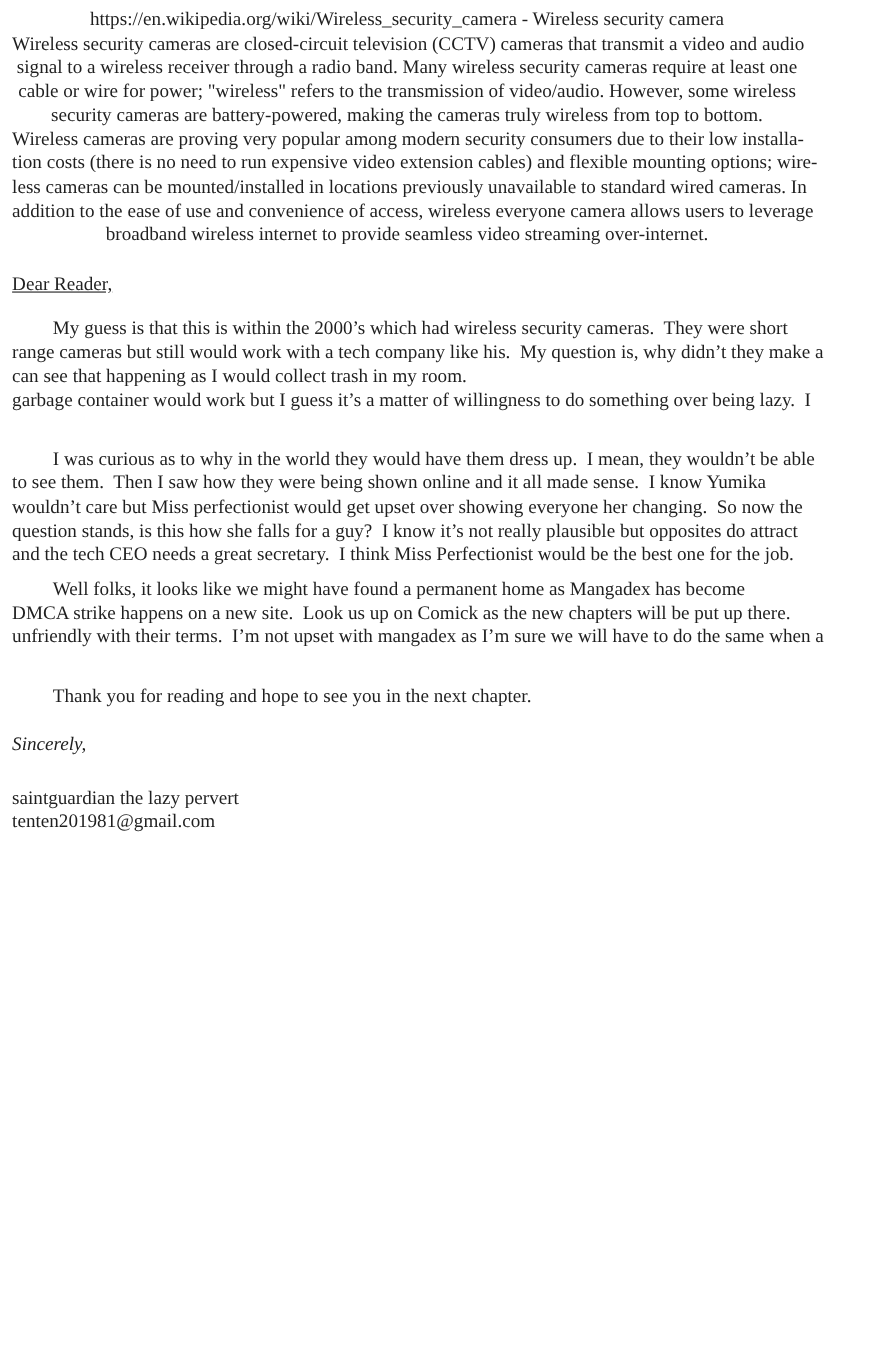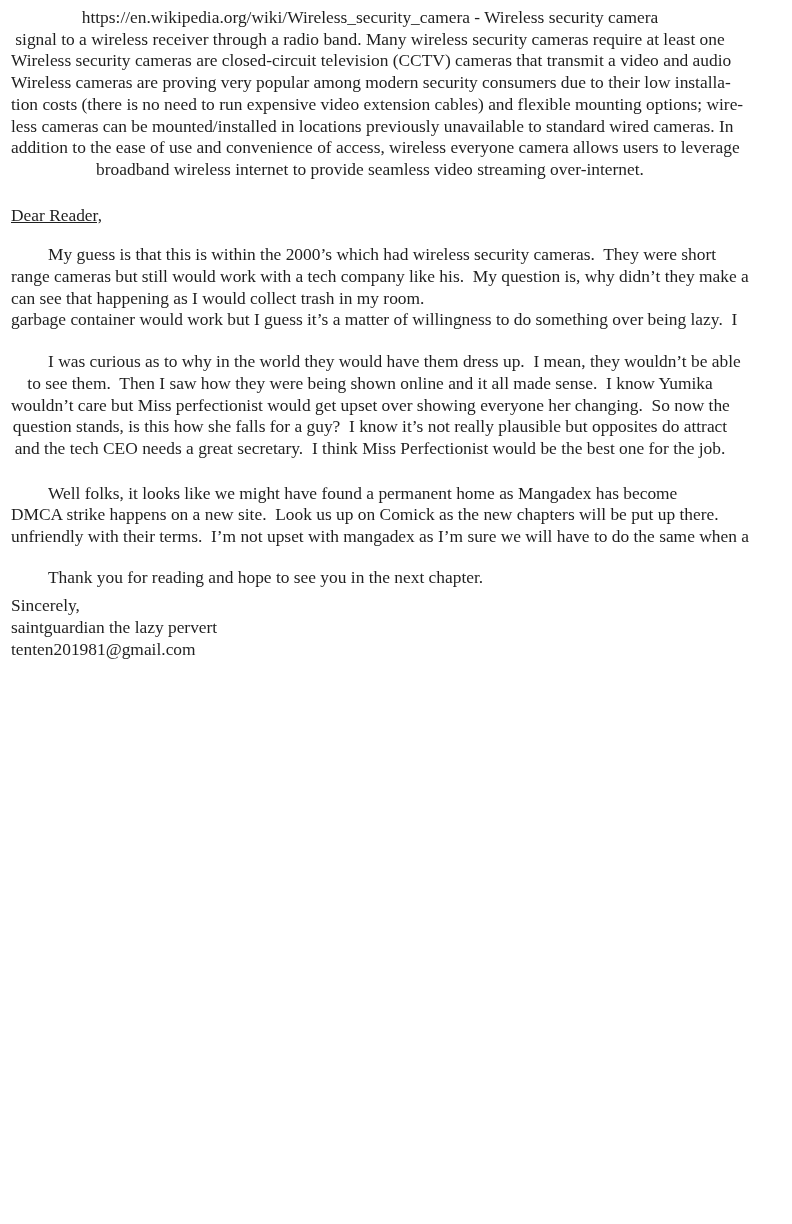"signal to a wireless receiver" div.line { order: before "Wireless security cameras are" -> after "Wireless security cameras are" }
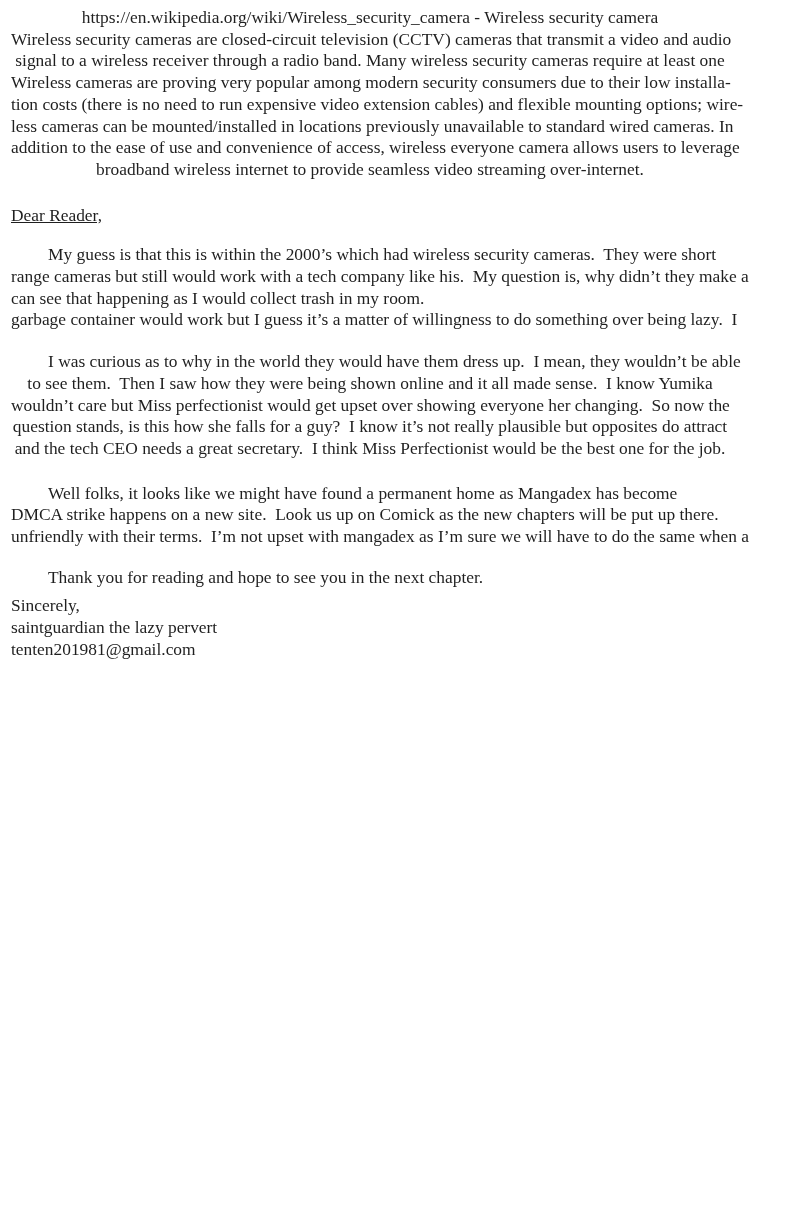"cable or wire for power;" div.line { html: none -> <div>cable or wire for power; "wireless" refers to the transmission of video/audio. However, some wireless</div> }
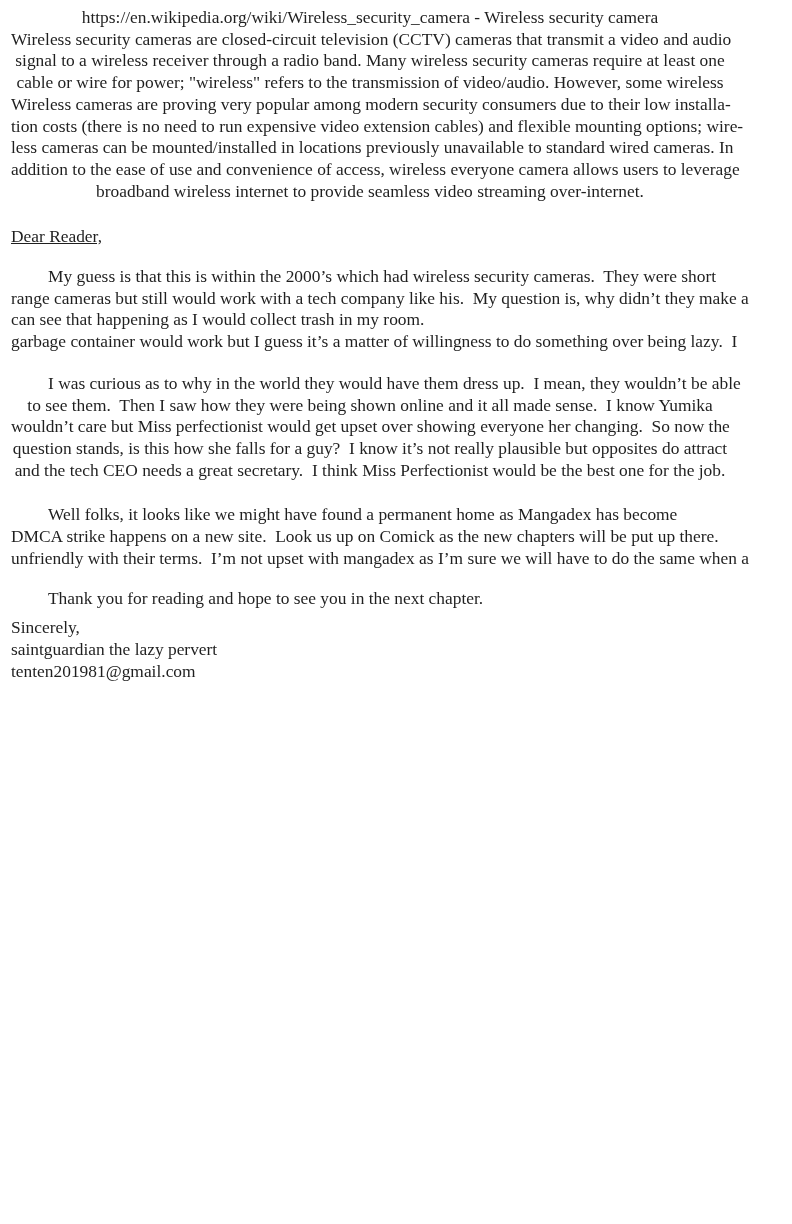"security cameras are battery-powered," div.line { html: none -> <div>security cameras are battery-powered, making the cameras truly wireless from top to bottom.</div> }
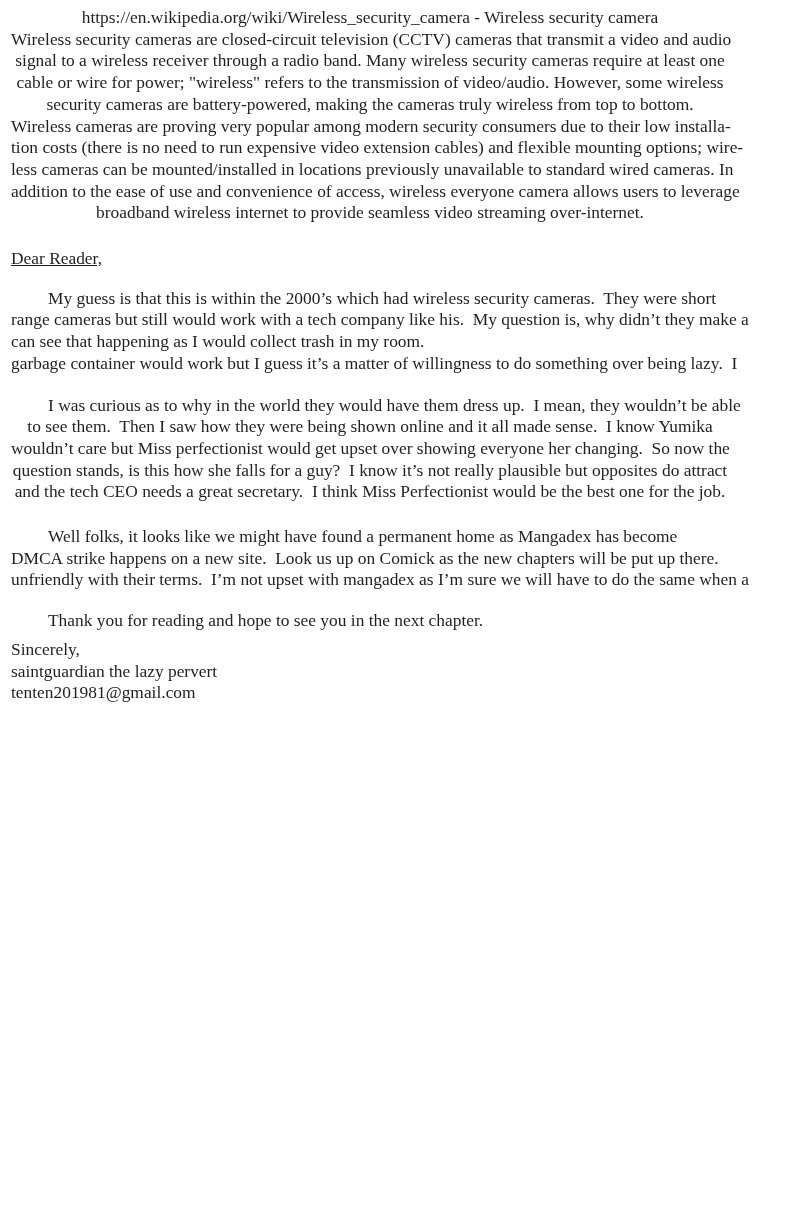"I was curious as to" .p2 { margin-top: 20px -> 32px; text-align: center -> none }
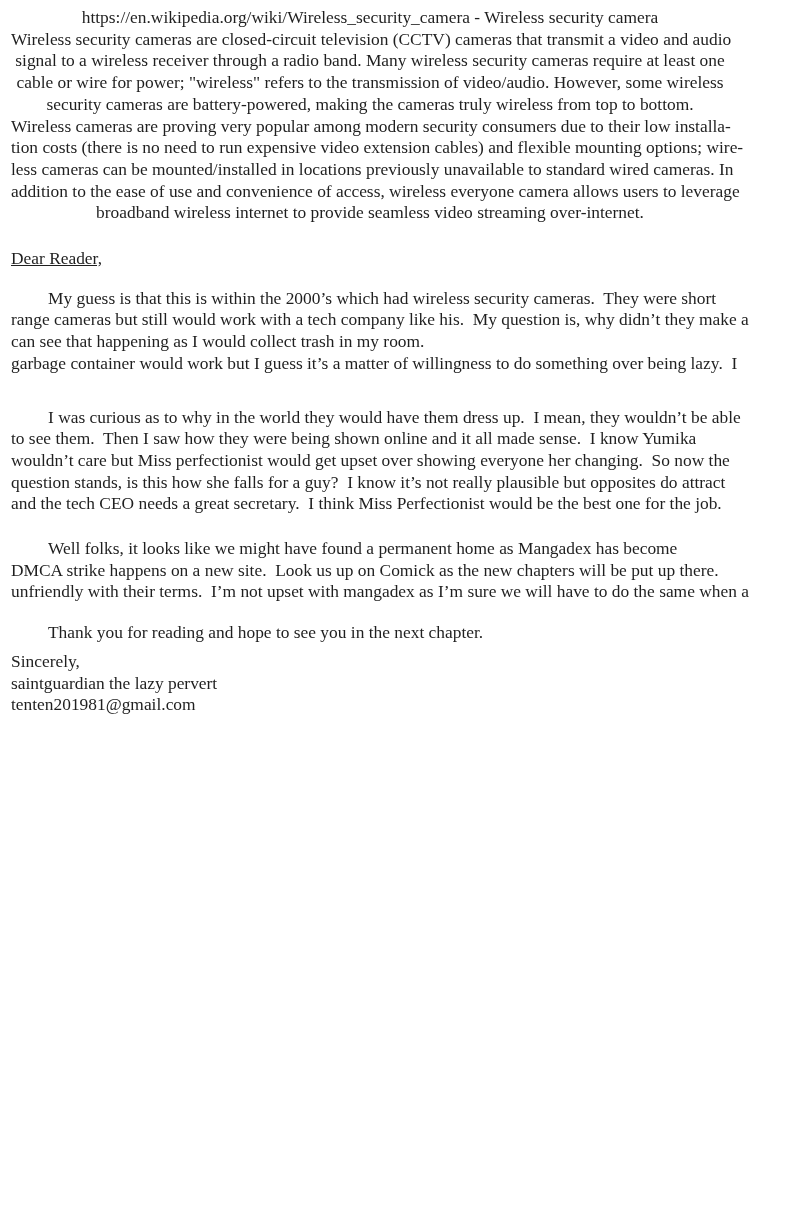"Well folks, it looks like" .p3 { margin-top: 23px -> 10px }
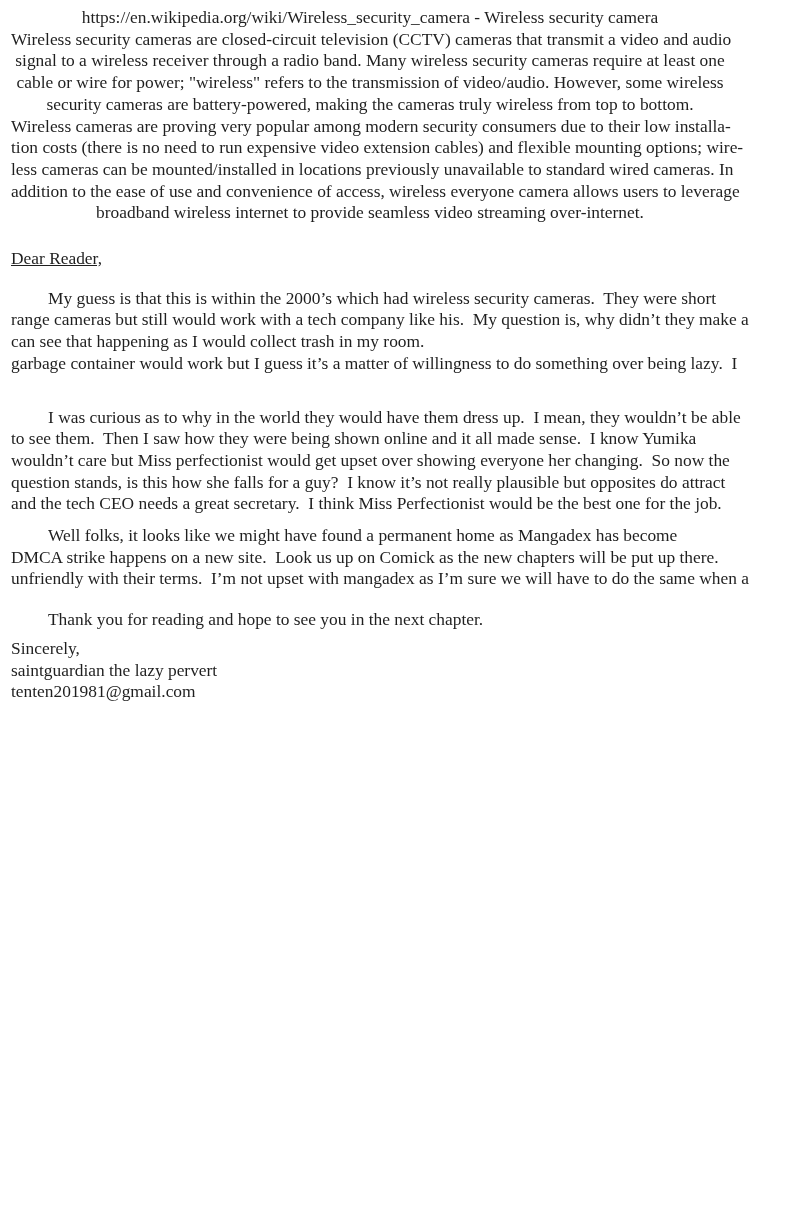"Thank you for reading and" .p4 { margin-top: 19px -> 32px }
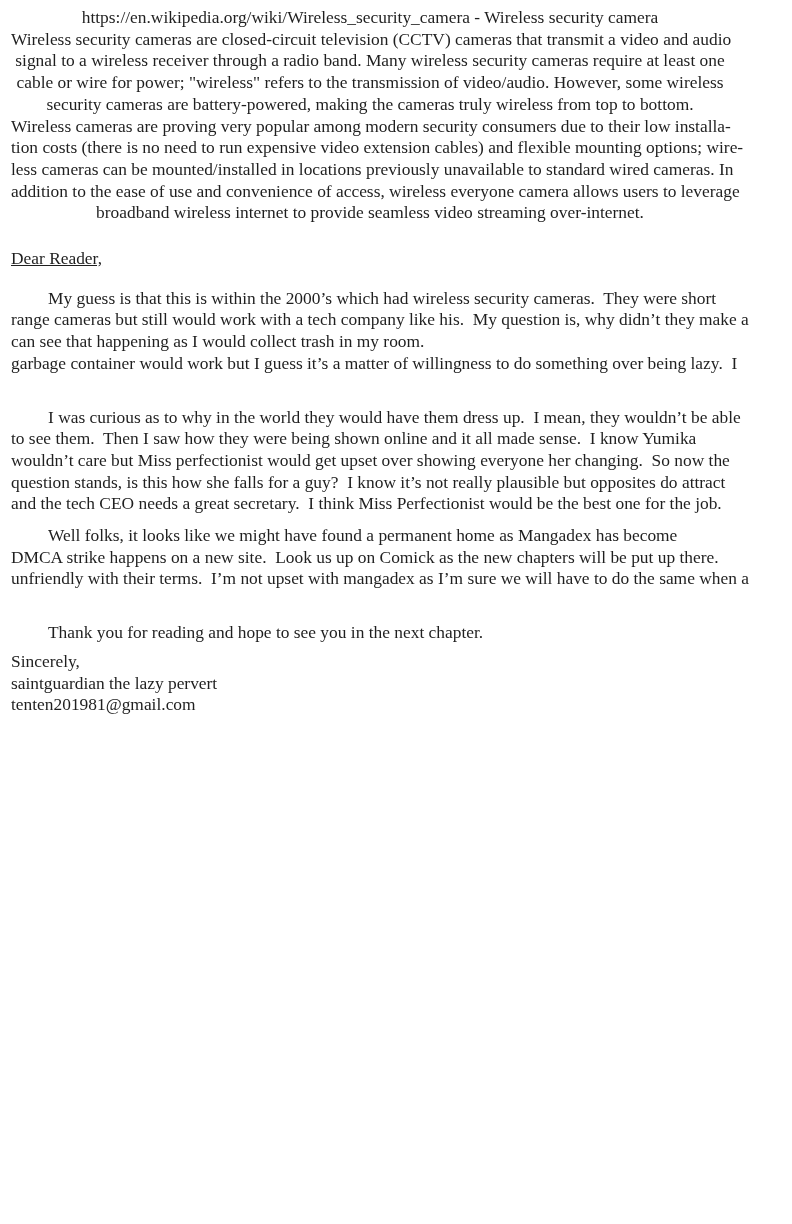"Sincerely," .closing { font-style: none -> italic; margin-top: 7px -> 22px }
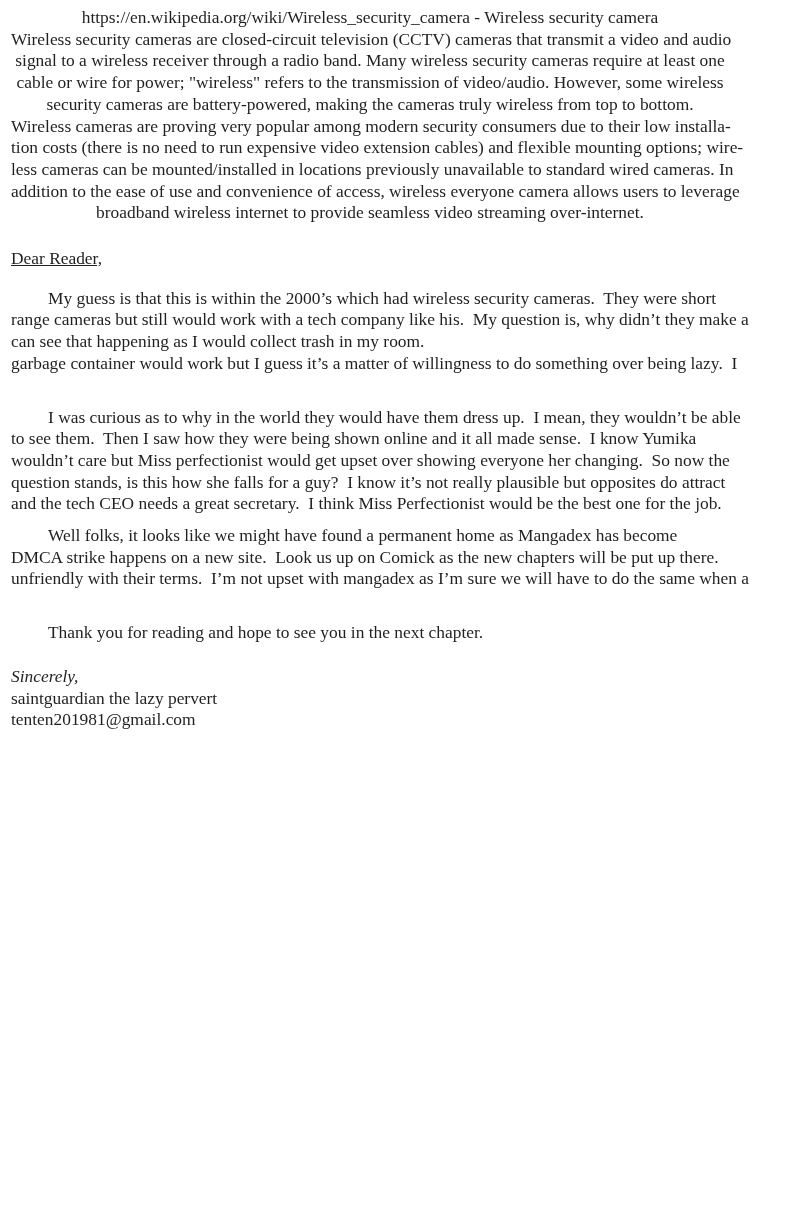"saintguardian the lazy pervert" .signature { margin-top: none -> 27px }
